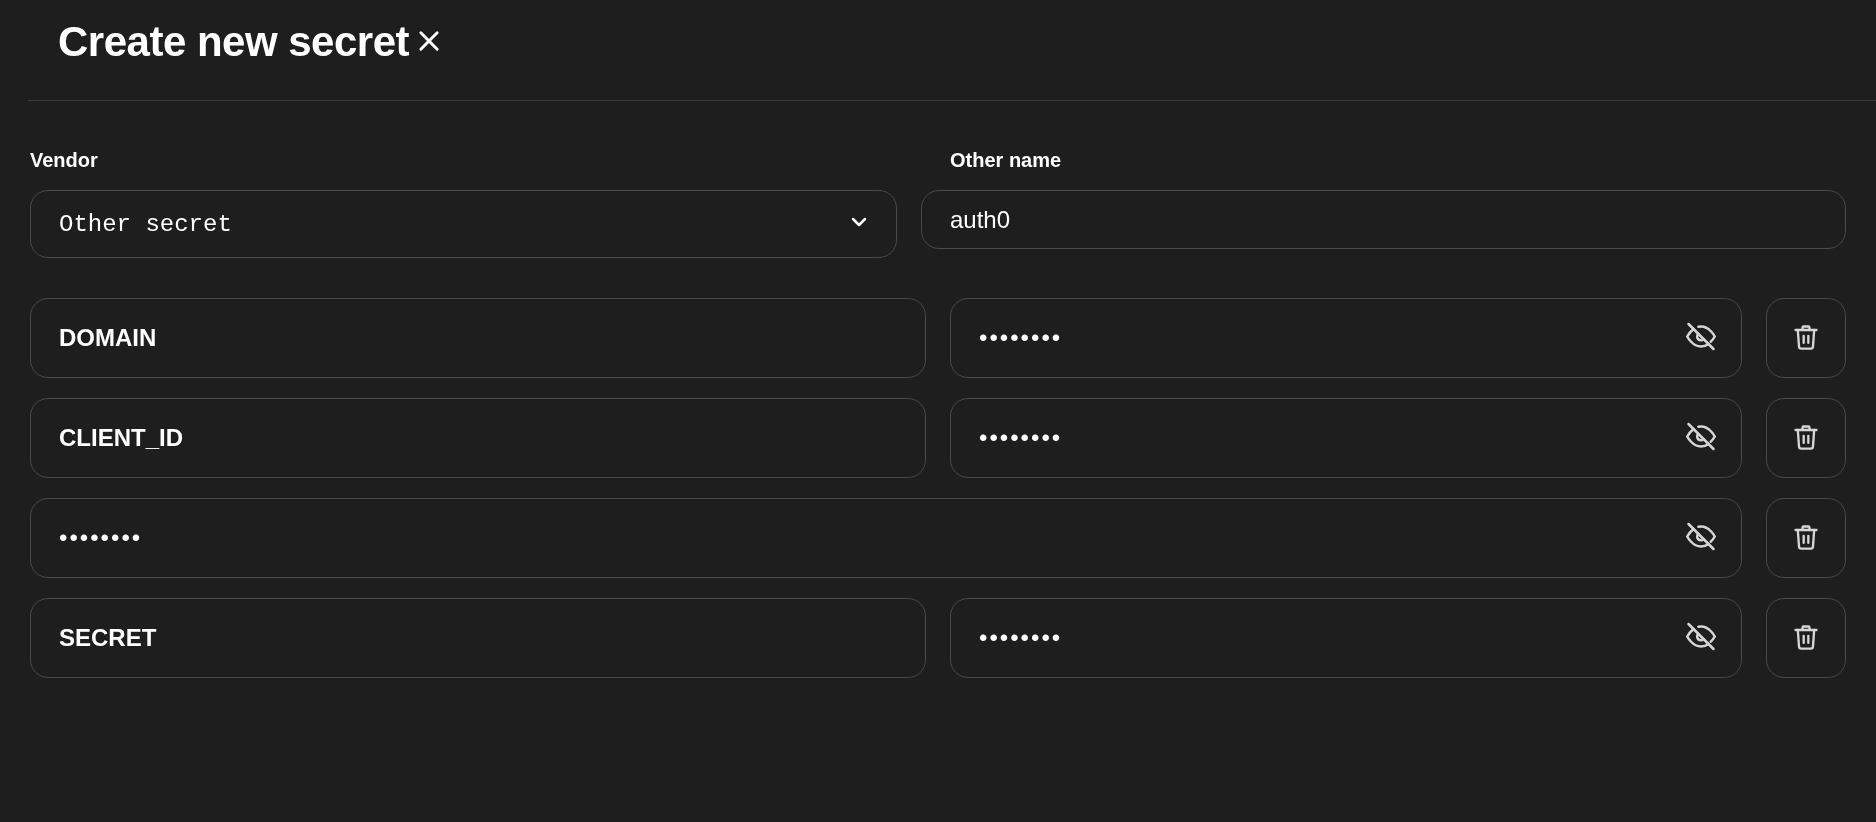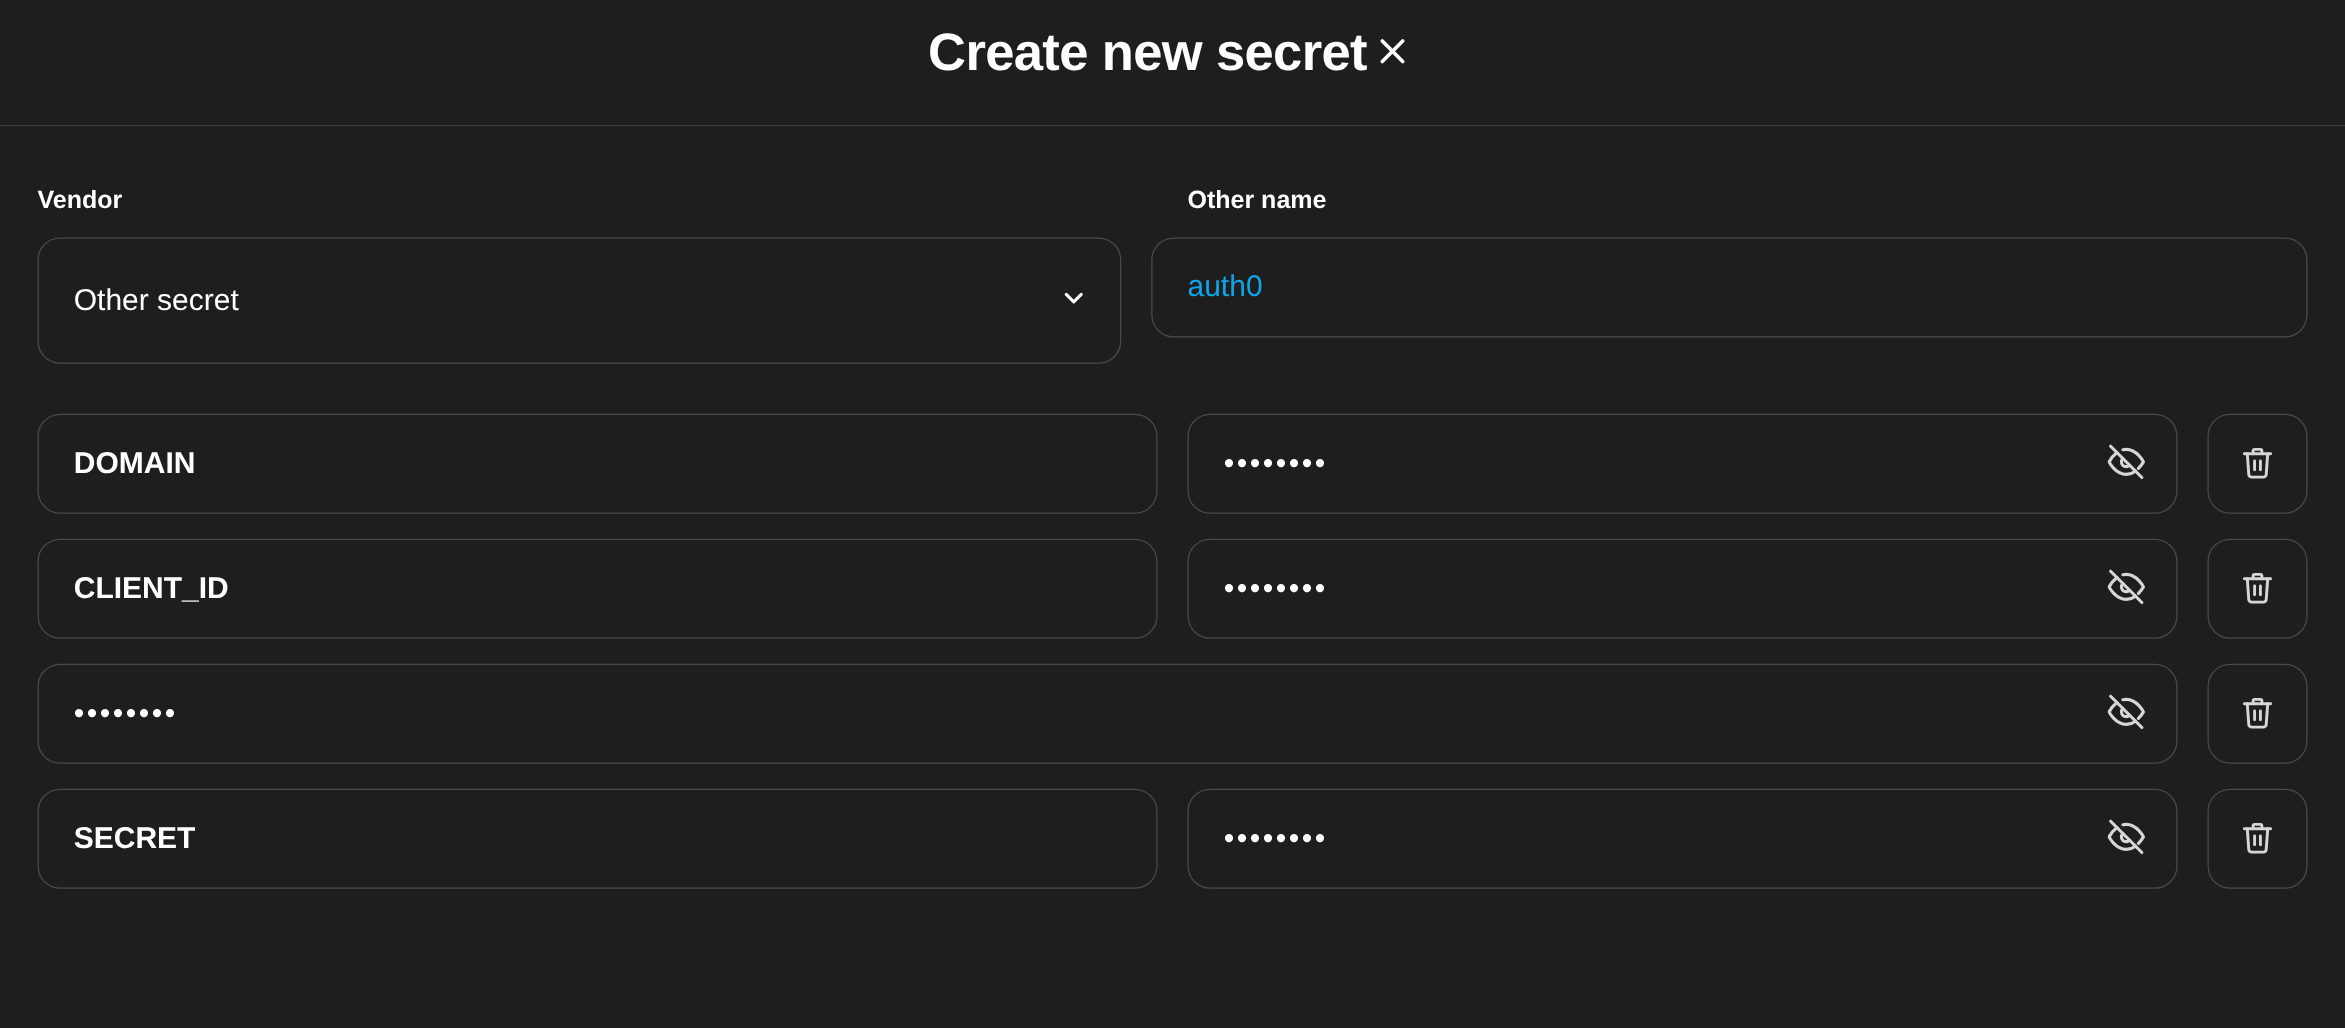"Create new secret" .header { justify-content: center -> flex-start; margin-left: none -> 28px }
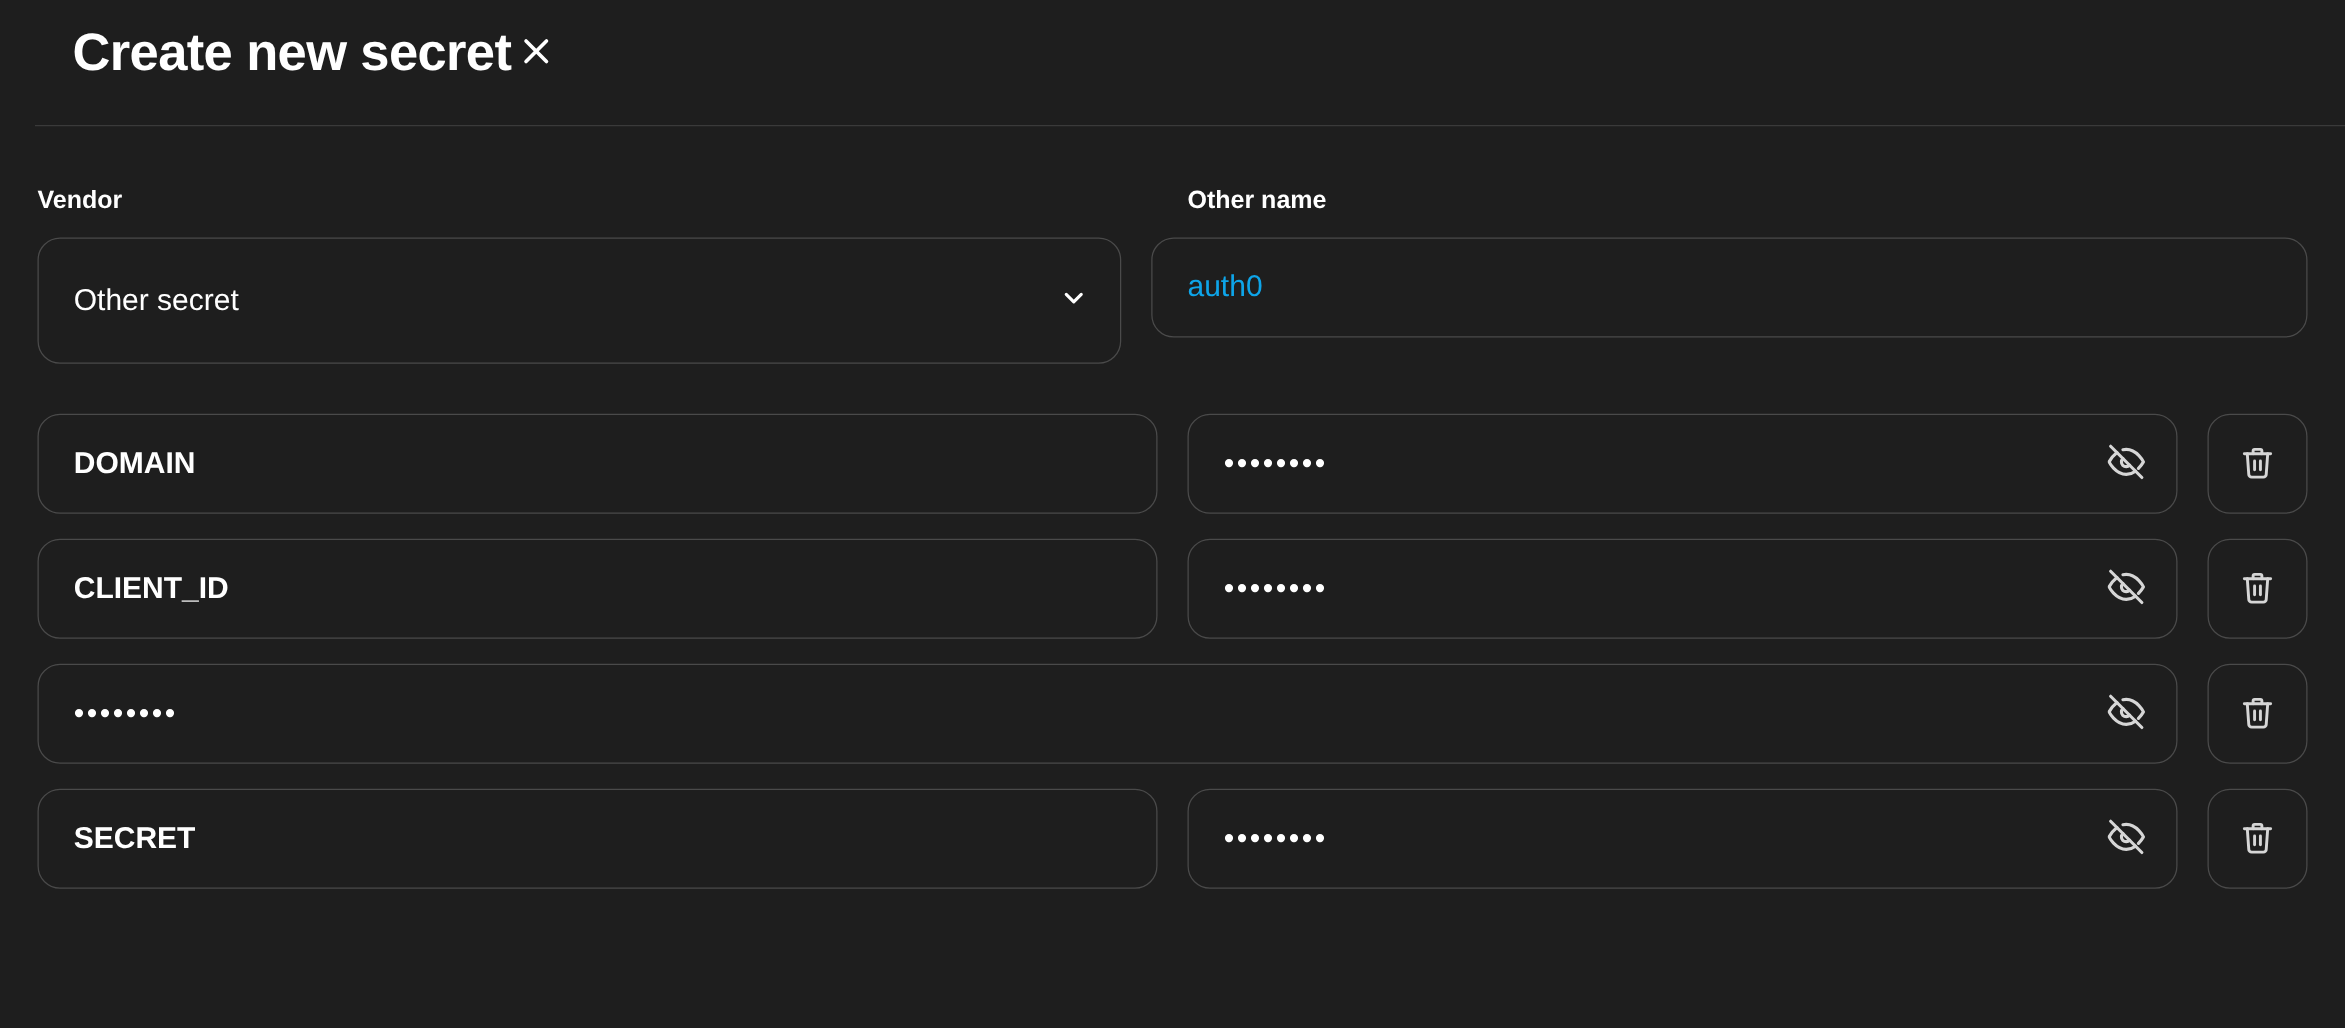"Other secret" .select { font-family: none -> Liberation Mono, monospace; height: 101px -> 68px }
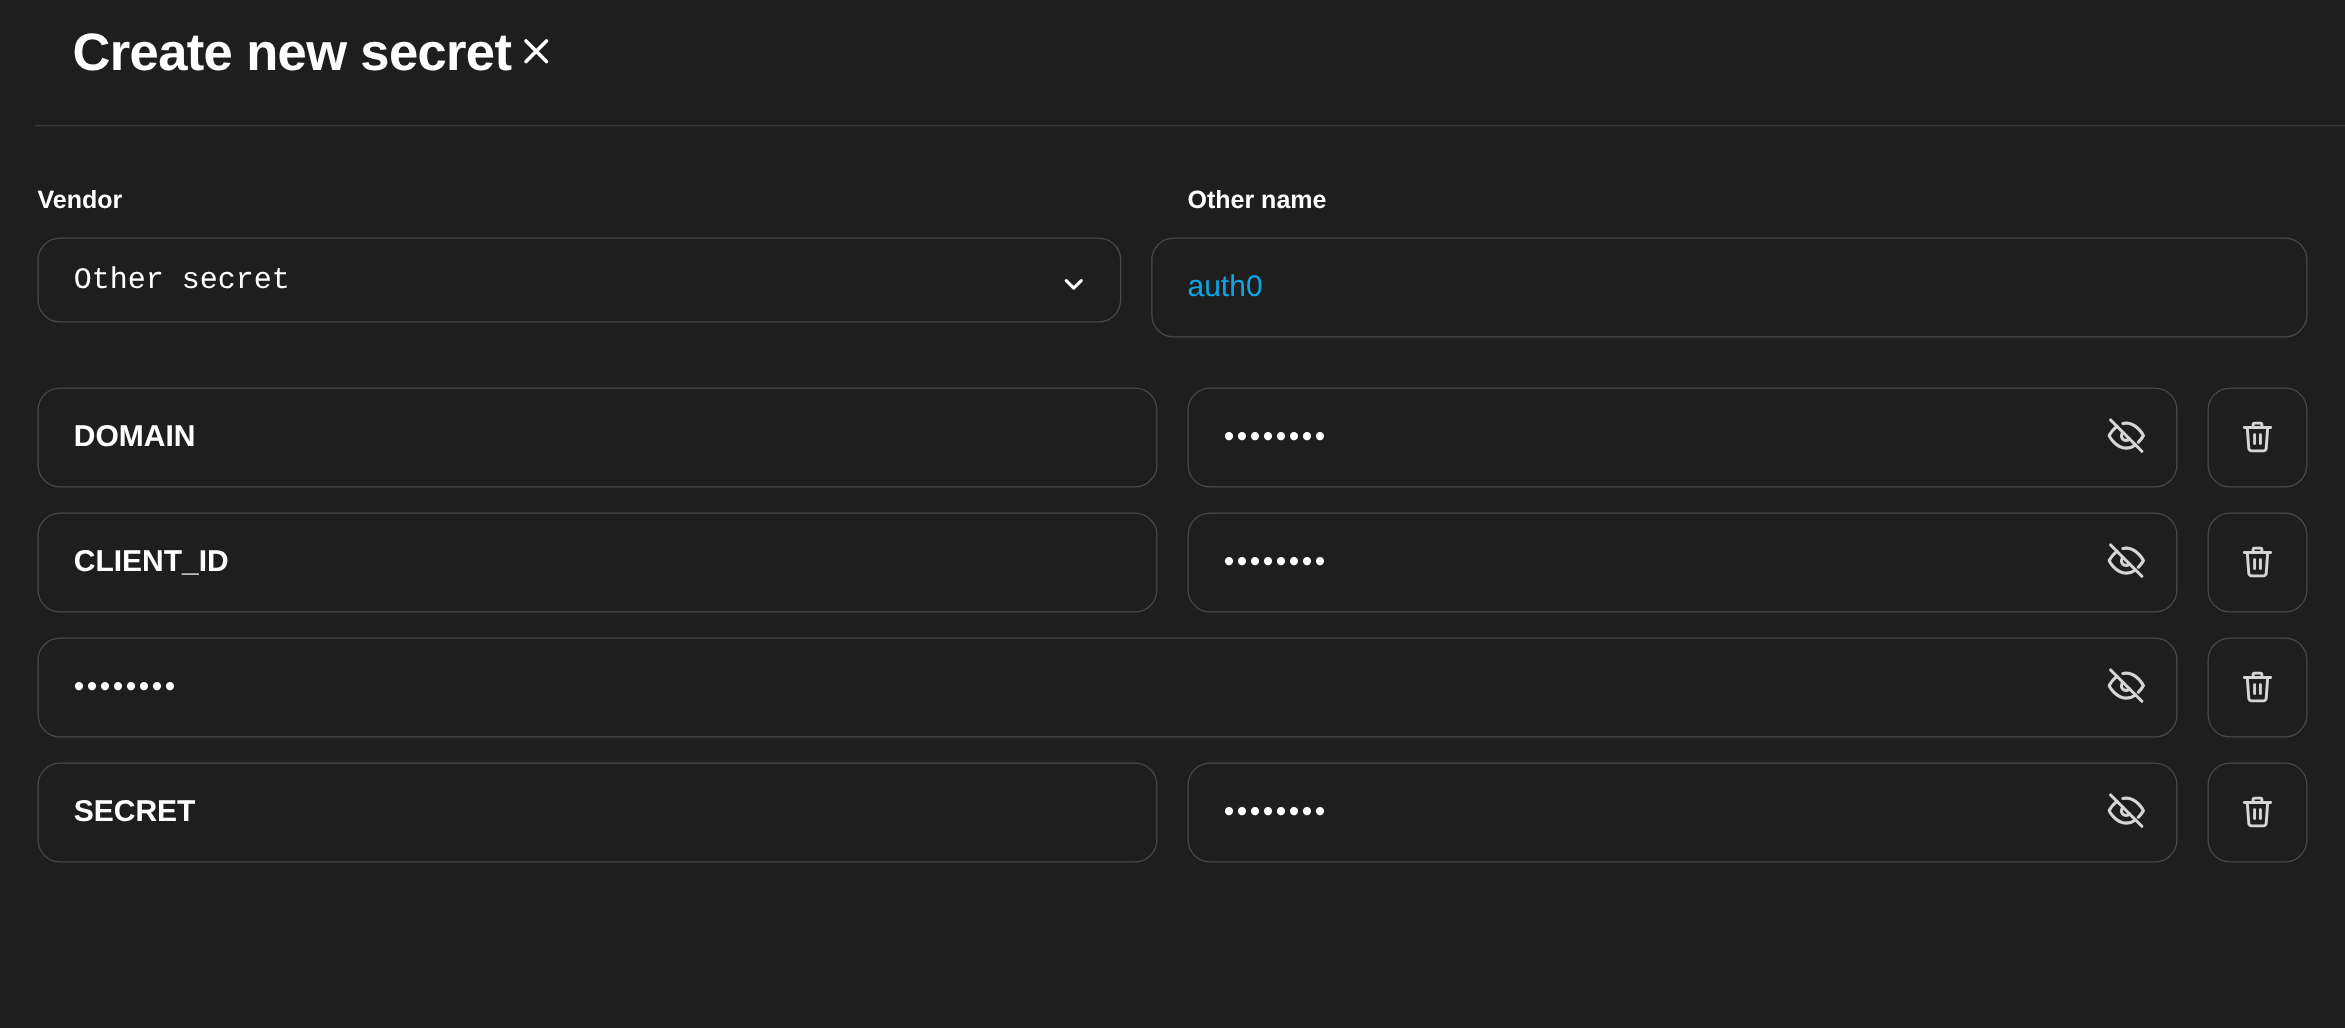"auth0" .text-input { color: #0ea5e9 -> #ffffff; height: 80px -> 59px }
